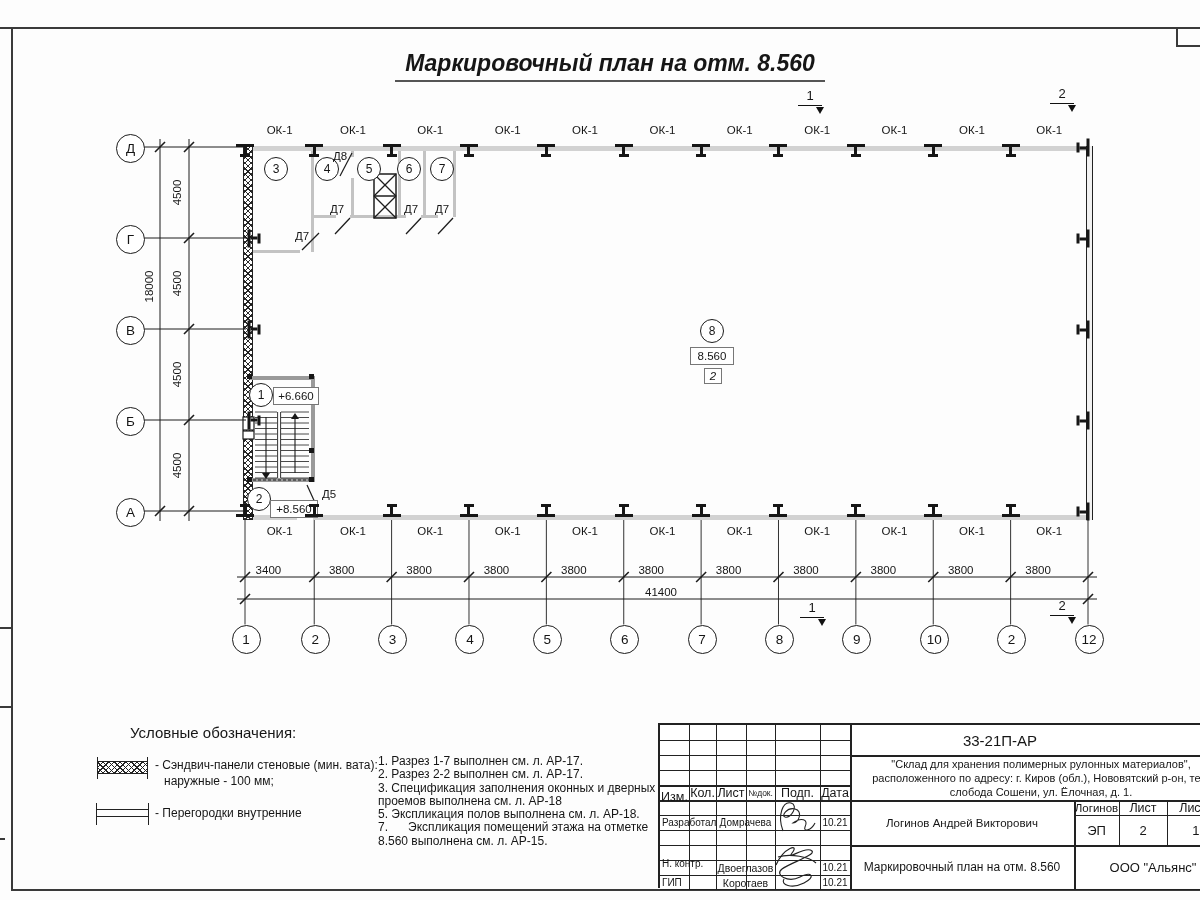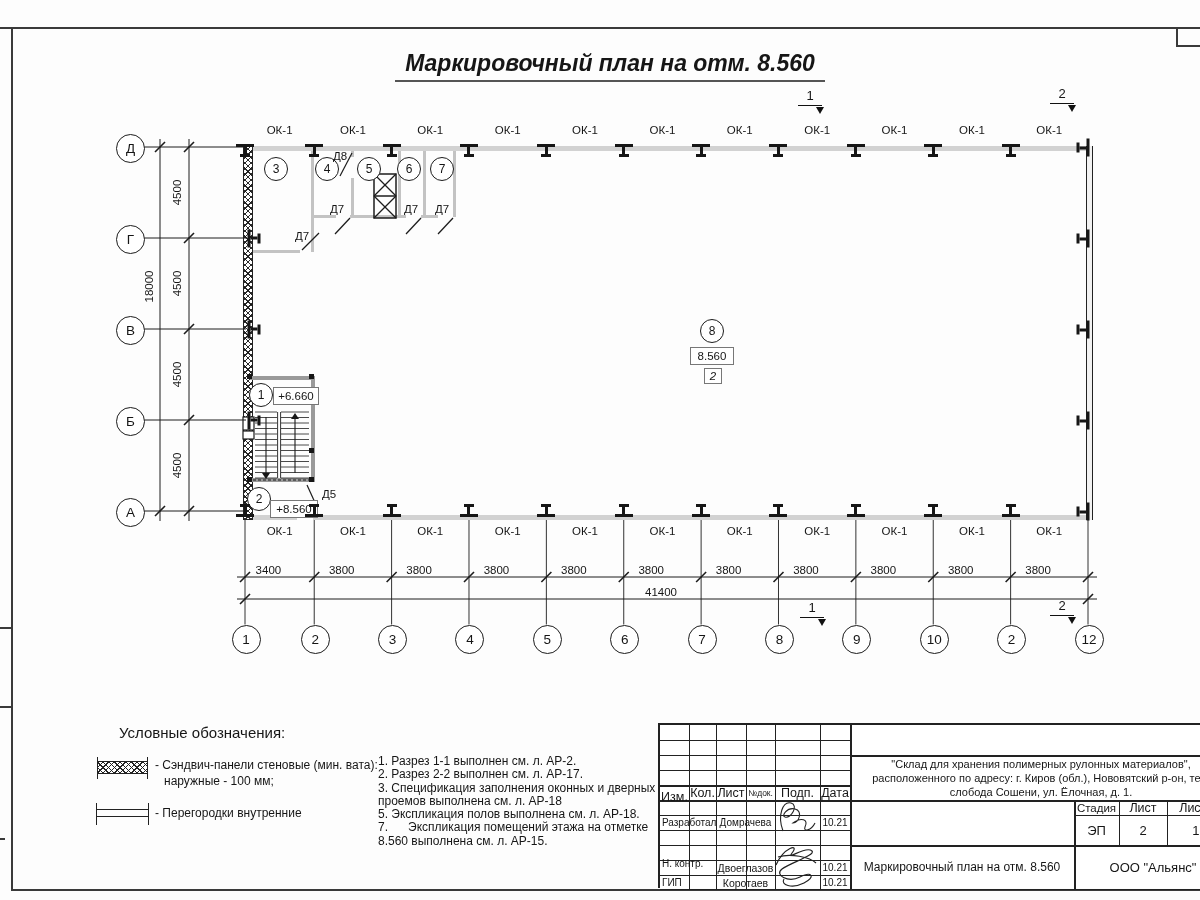"Условные обозначения:" #legend-head { left: 119px -> 130px }
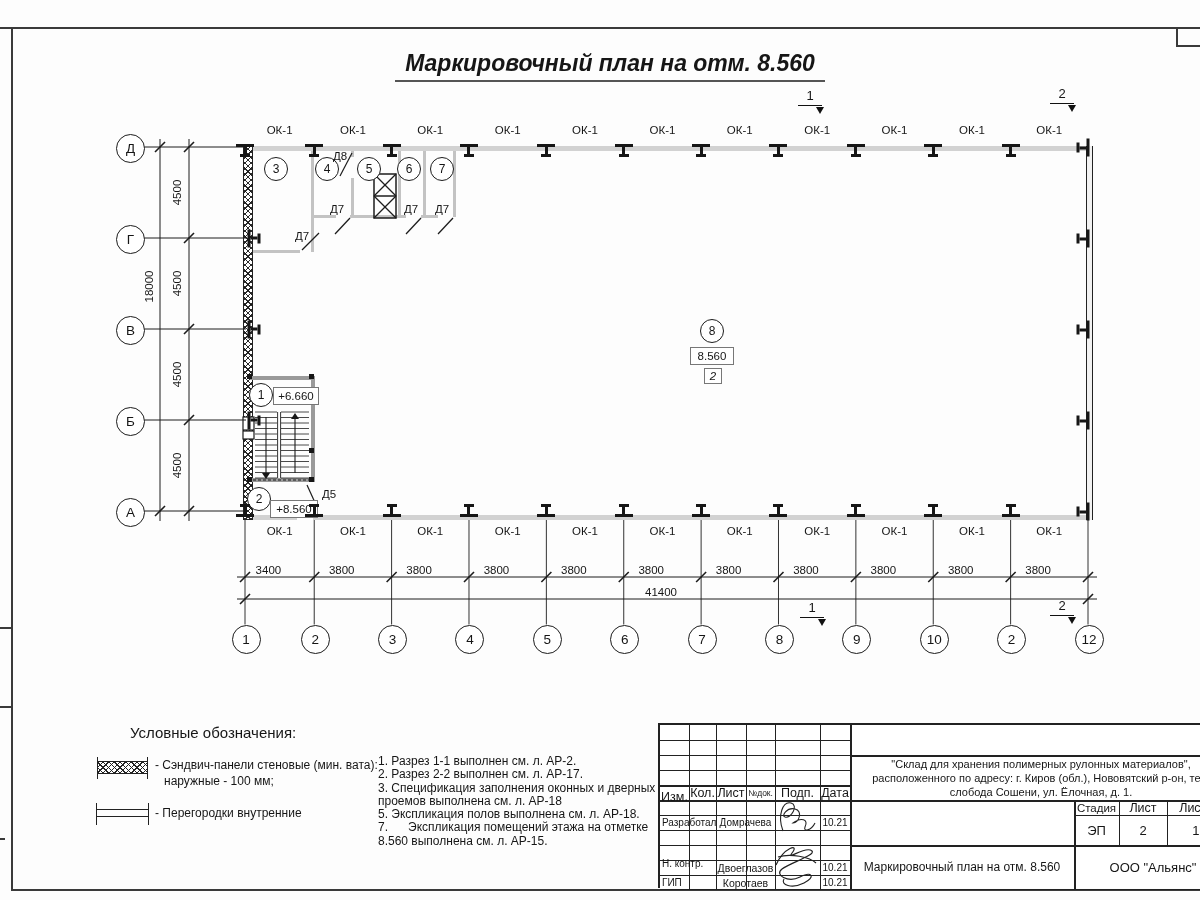"33-21П-АР" div.tbt { html: none -> <div>33-21П-АР</div> }
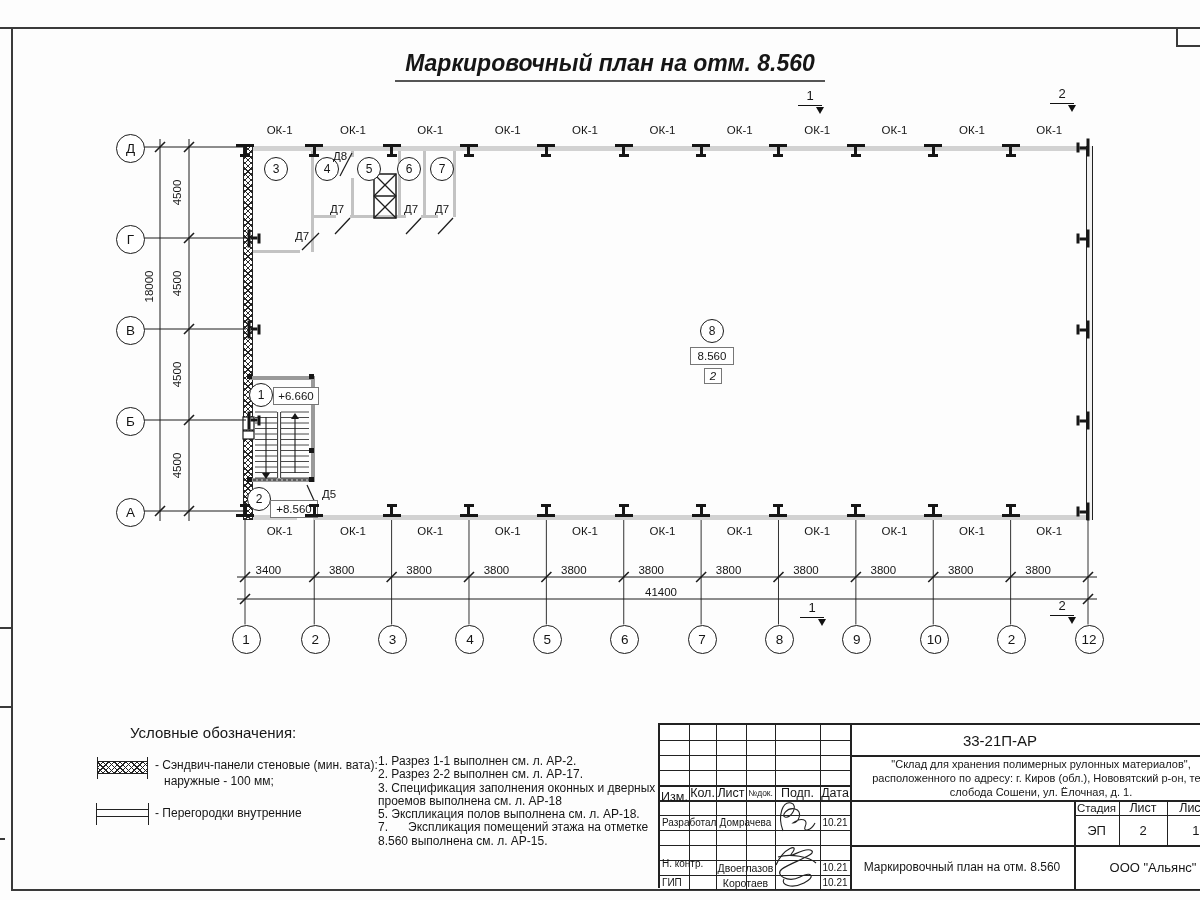"1. Разрез 1-1 выполнен см." div { text: 1-1 выполнен см. л. АР-2 -> 1-7 выполнен см. л. АР-17 }
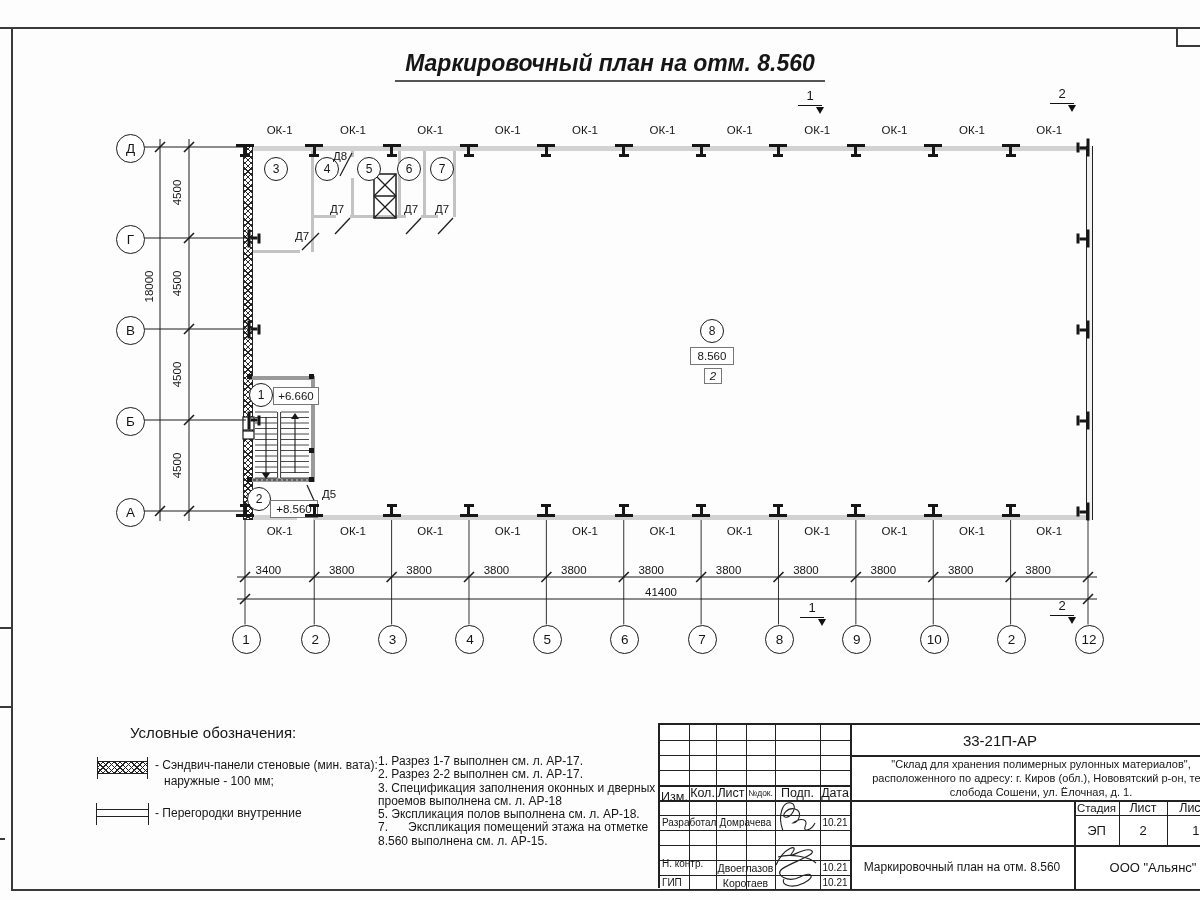"Стадия" div.tbt { text: Стадия -> Логинов }
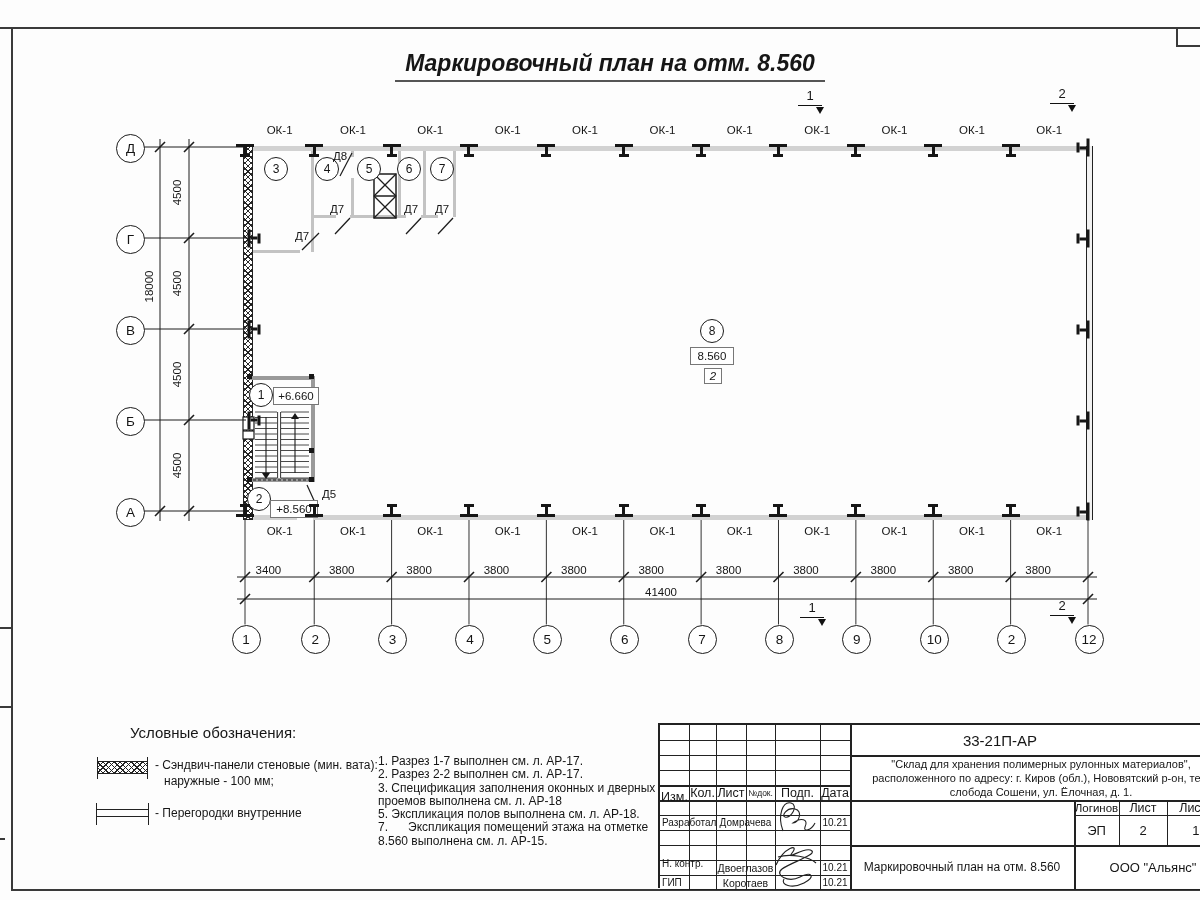"Логинов Андрей Викторович" div.tbt { html: none -> <div>Логинов Андрей Викторович</div> }
